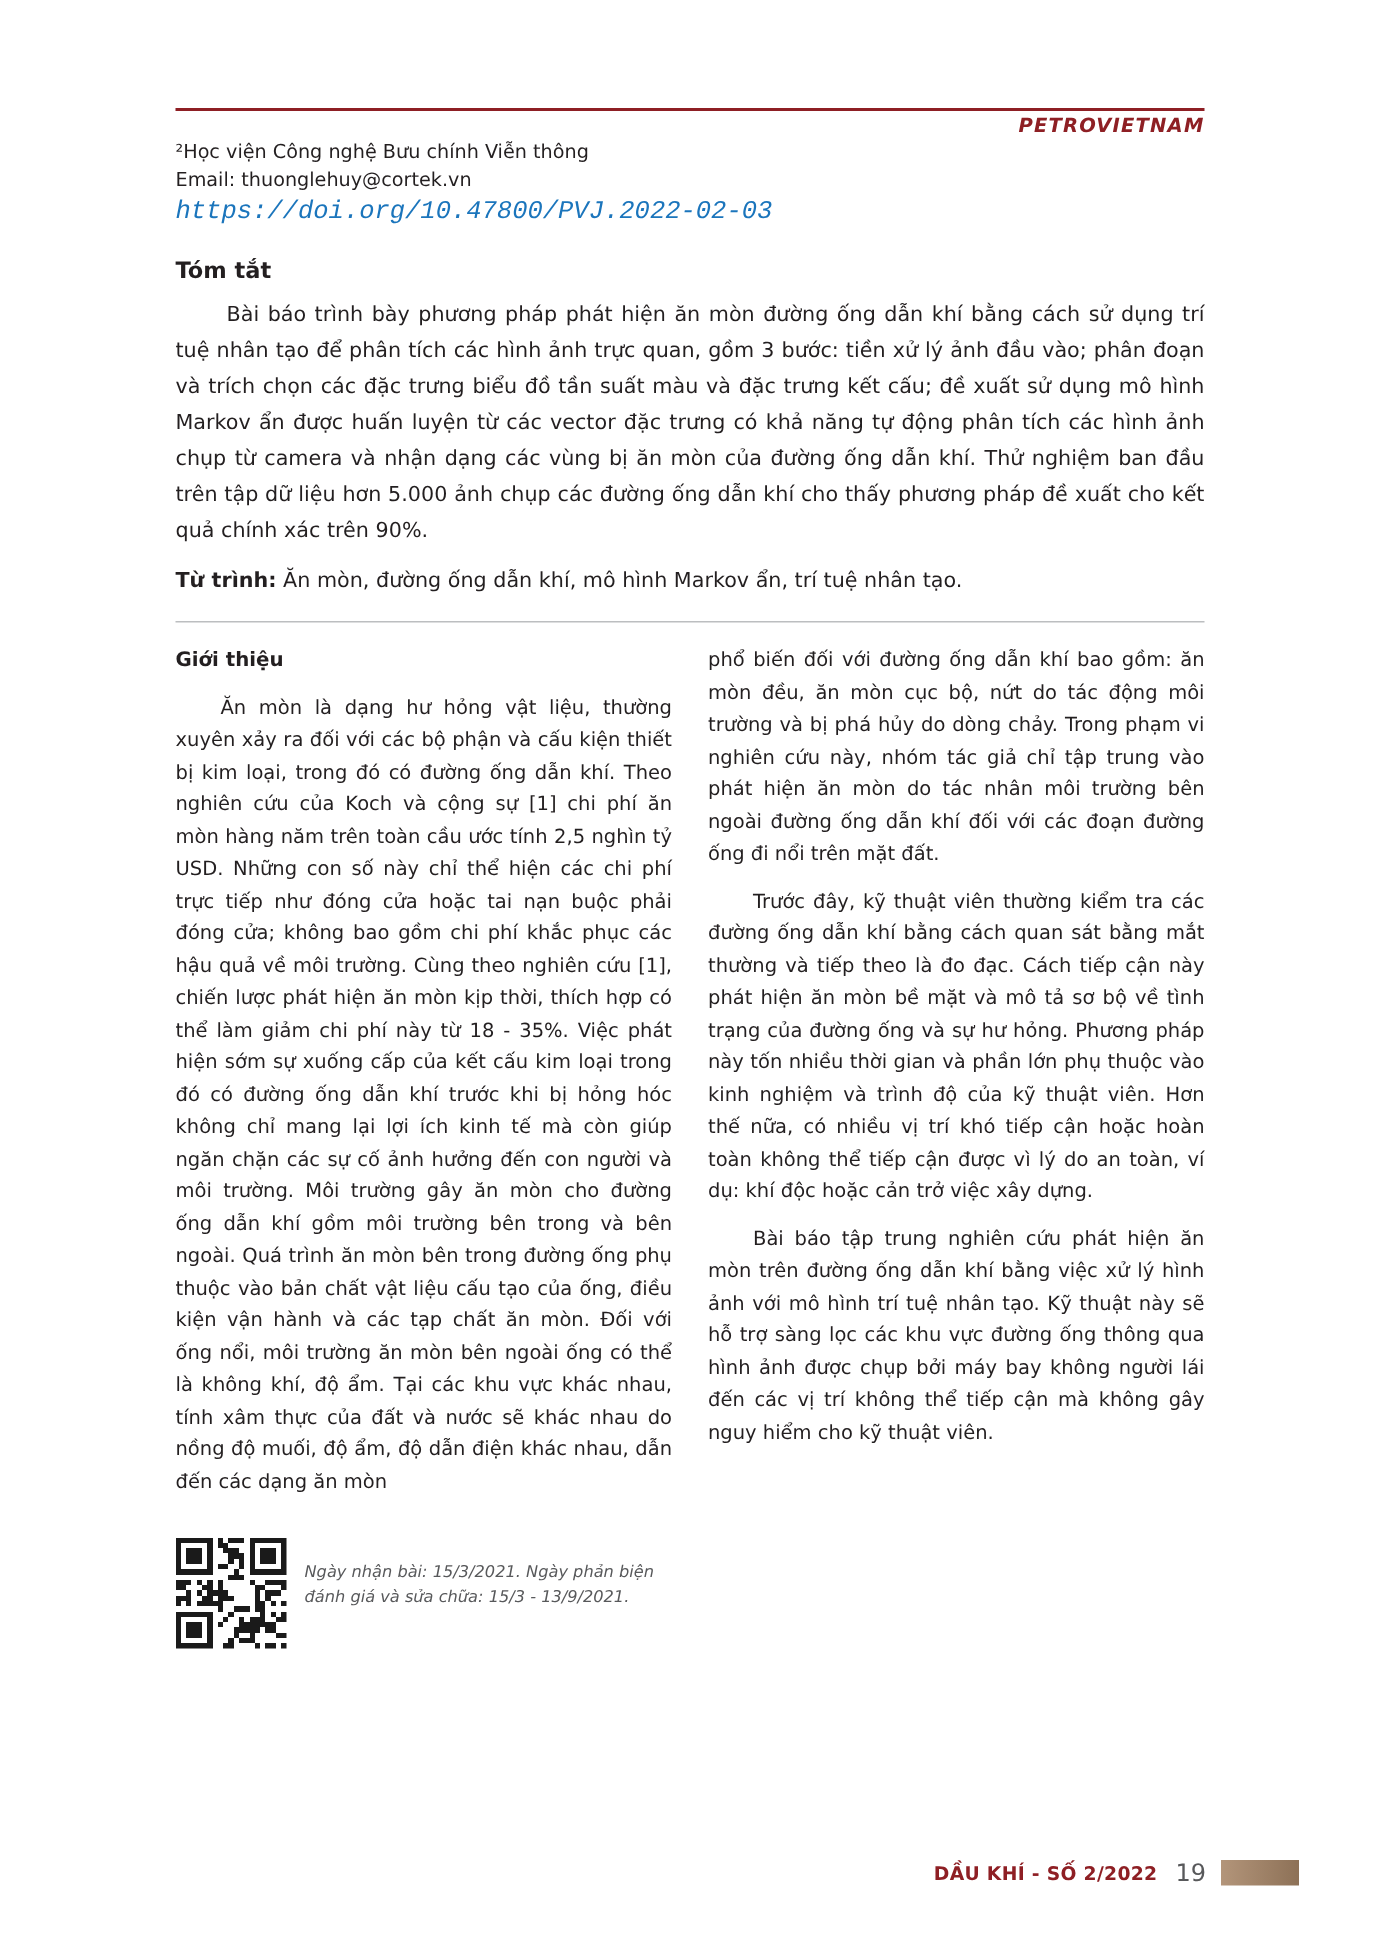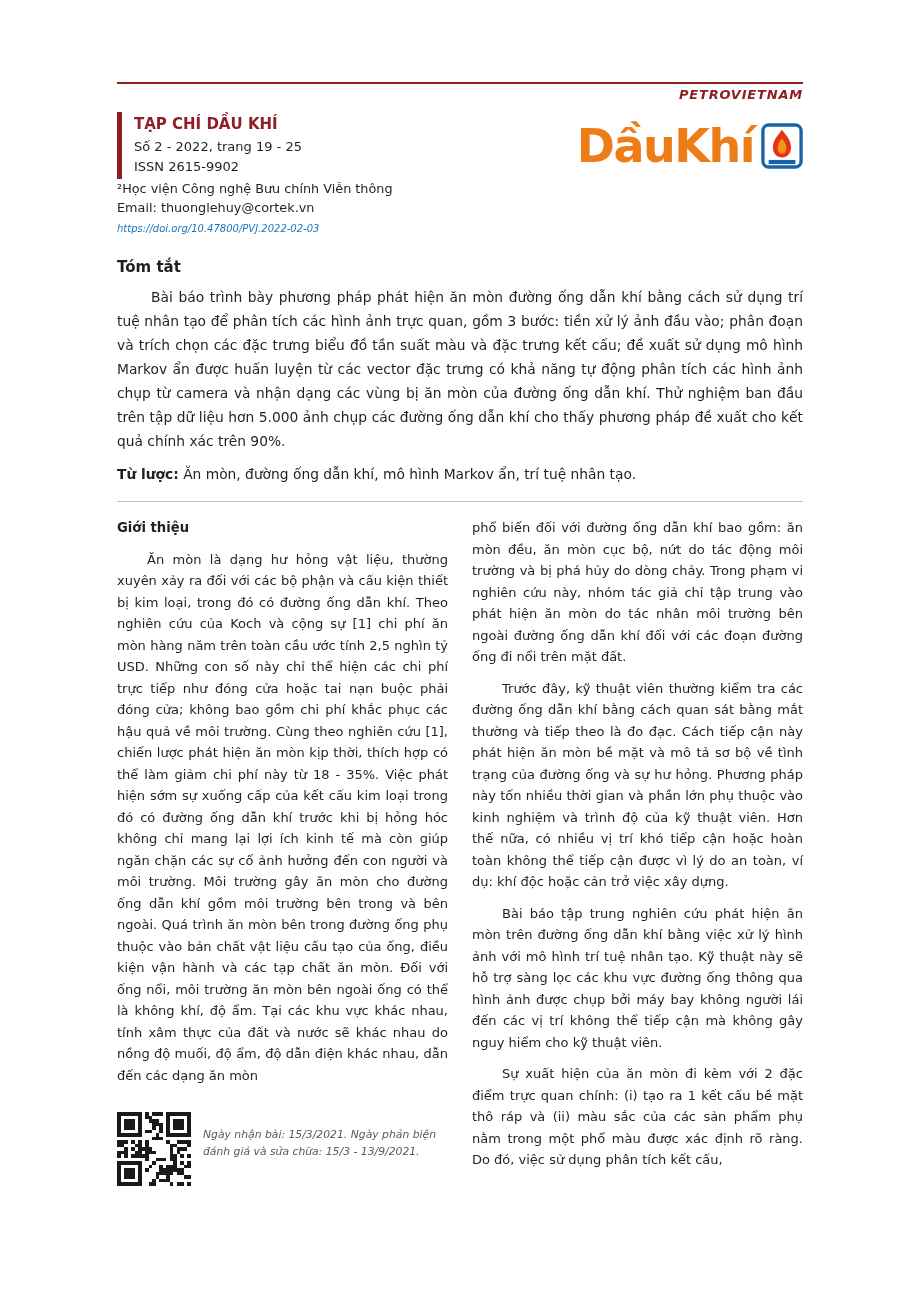"PETROVIETNAM" .page { padding: 16px 75px -> 6px 75px }
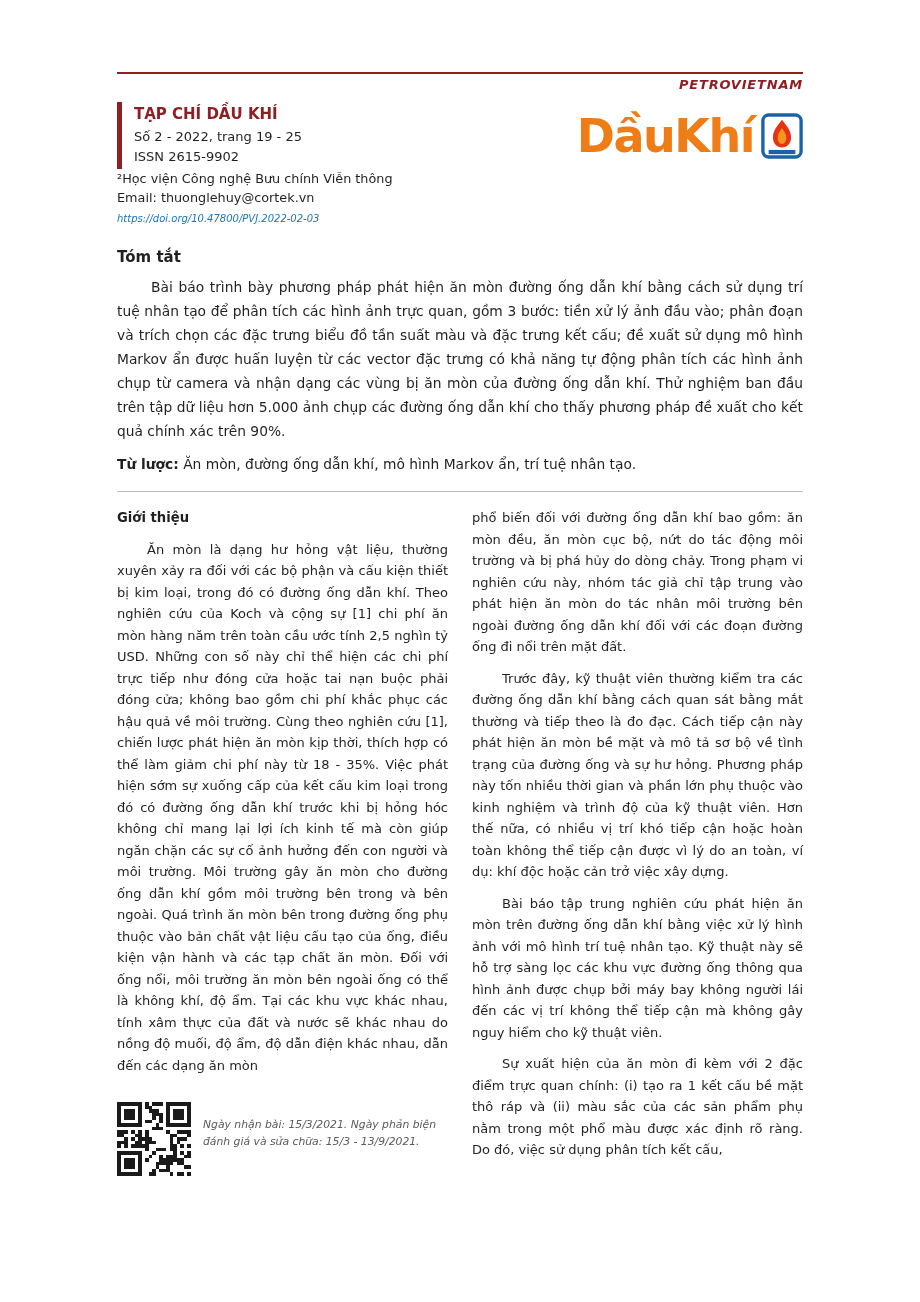"TẠP CHÍ DẦU KHÍ" div.masthead { html: <div> <div> <div>TẠP CHÍ DẦU KHÍ</div> <div>Số 2 - 2022, trang 19 - 25</div> <div>ISSN 2615-9902</div> </div> <div> <span>DầuKhí</span> <span> <svg> <rect></rect> <path></path> <path></path> <rect></rect> </svg> </span> </div> </div> -> none }
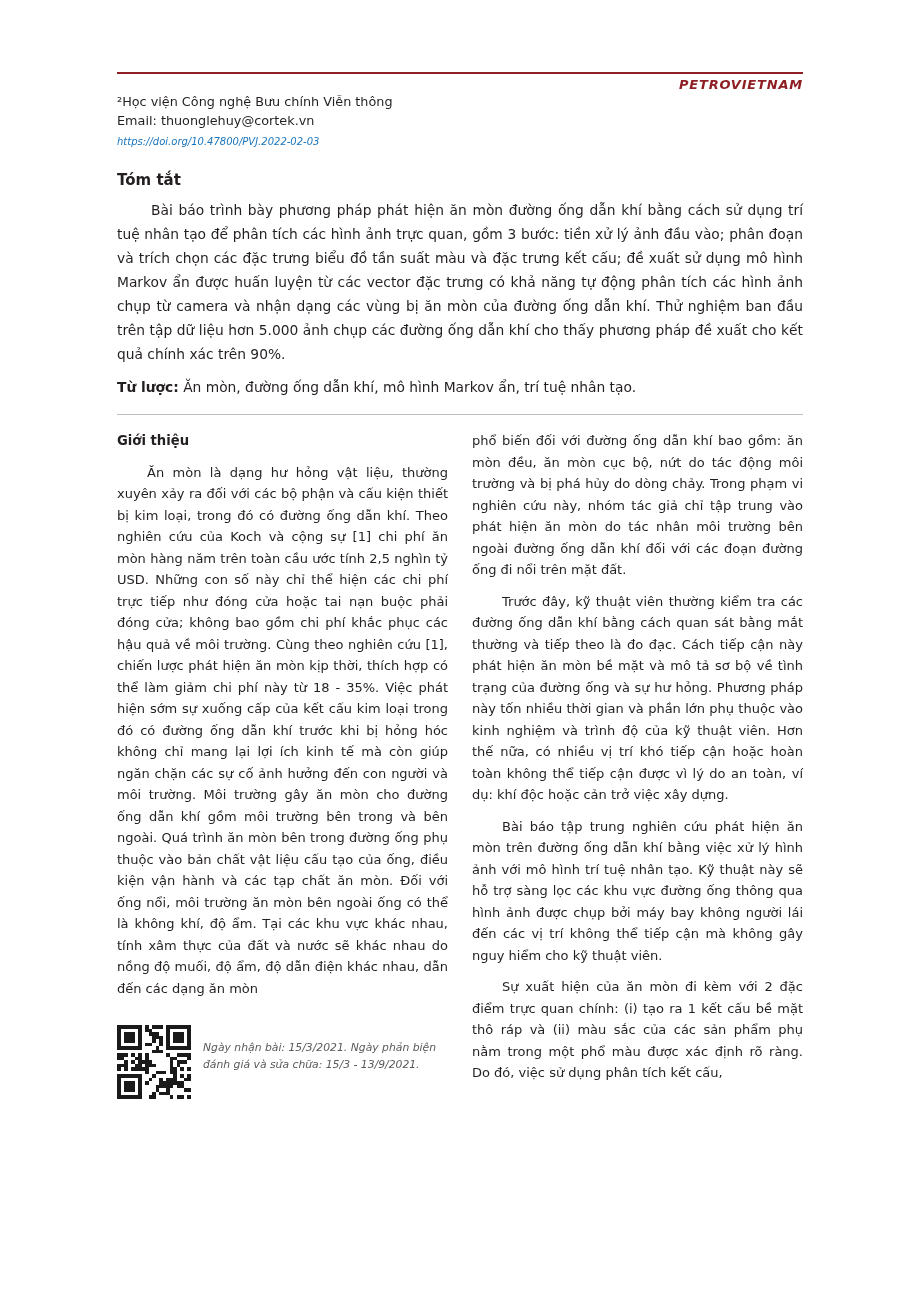"https://doi.org/10.47800/PVJ.2022-02-03" .doi-link { font-family: none -> Liberation Mono, monospace; font-size: 10px -> 17px }
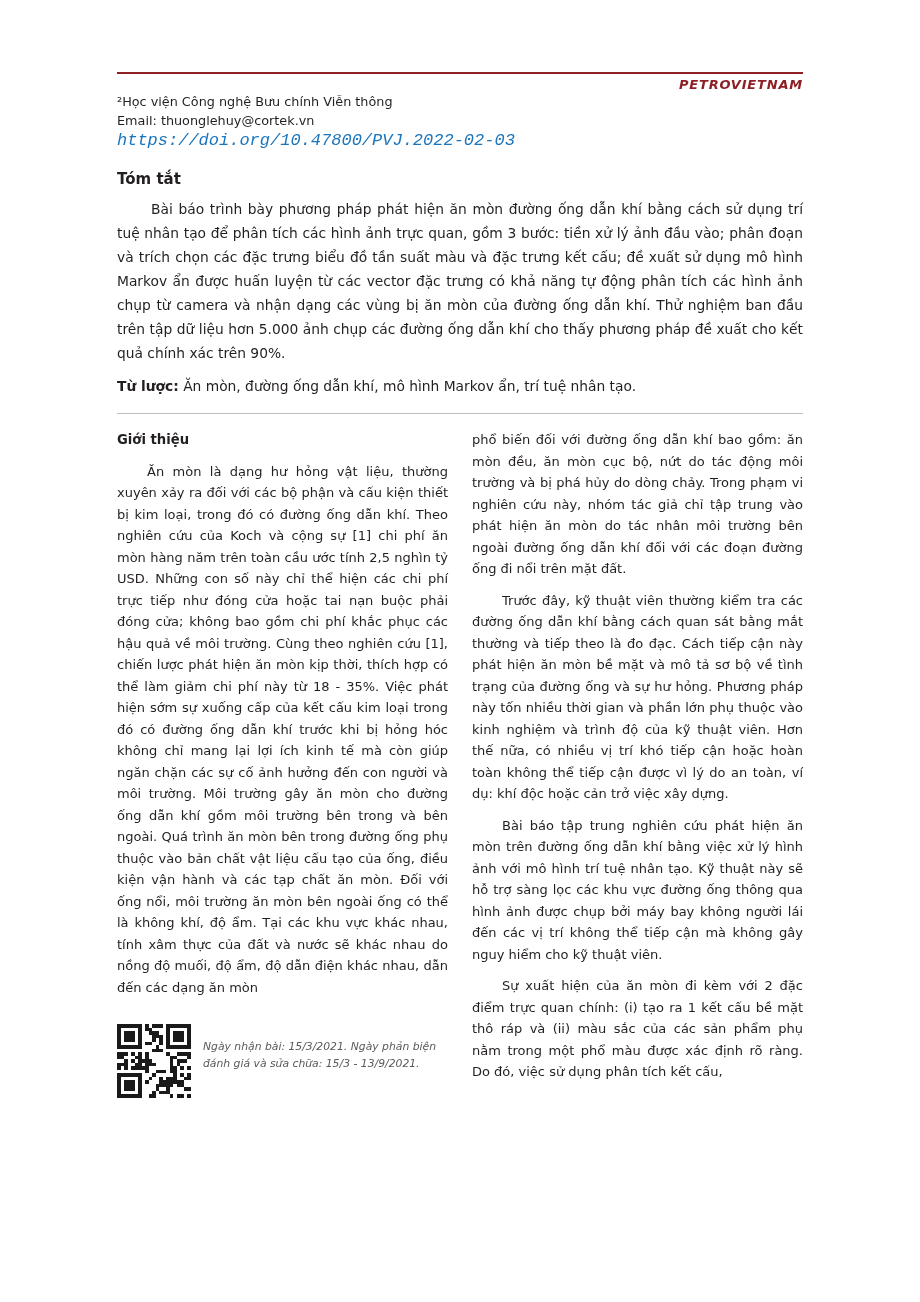"Từ lược:" span.kw-label { text: lược -> trình }
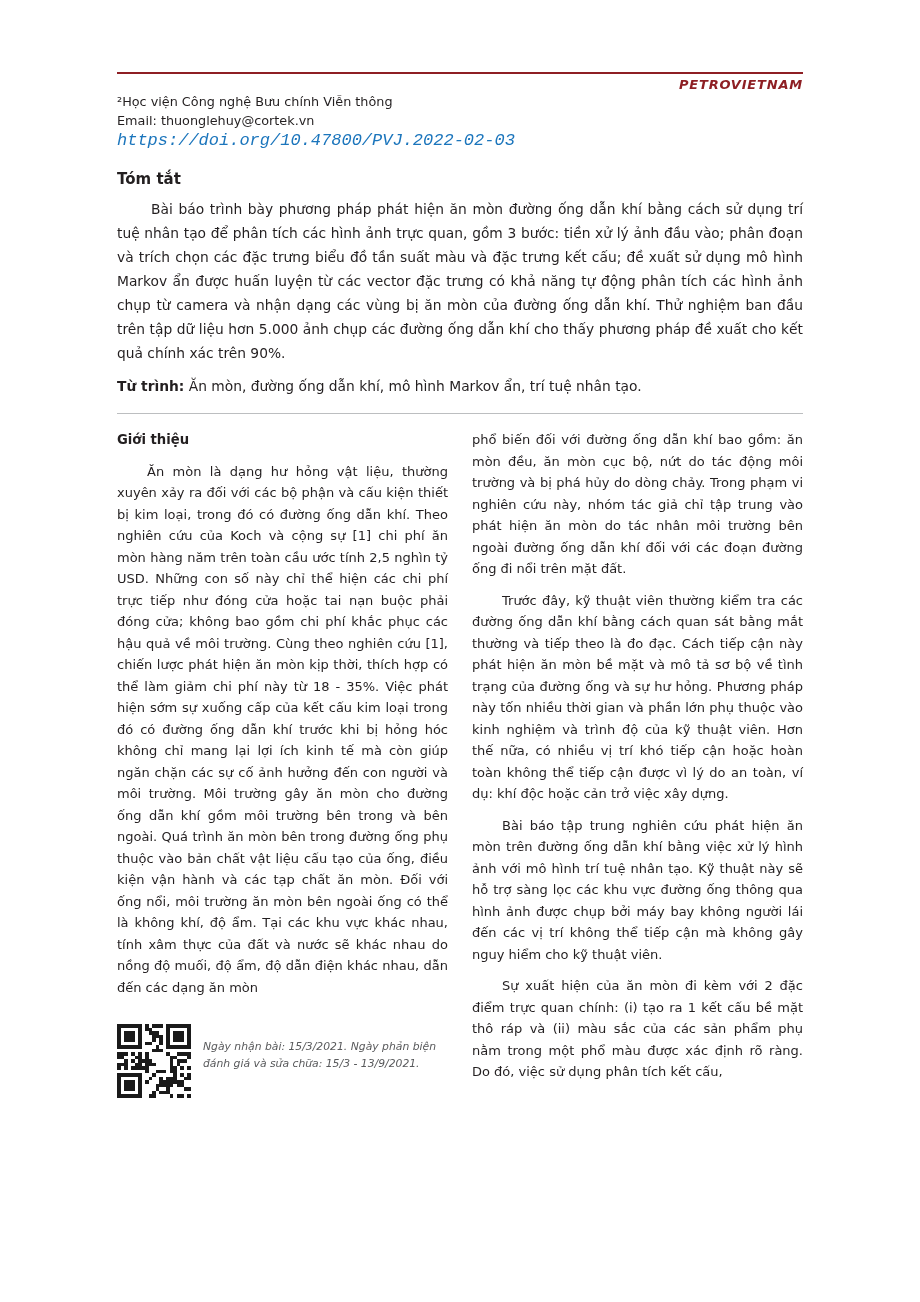"Sự xuất hiện của ăn" p.para { html: <p>Sự xuất hiện của ăn mòn đi kèm với 2 đặc điểm trực quan chính: (i) tạo ra 1 kết cấu bề mặt thô ráp và (ii) màu sắc của các sản phẩm phụ nằm trong một phổ màu được xác định rõ ràng. Do đó, việc sử dụng phân tích kết cấu,</p> -> none }
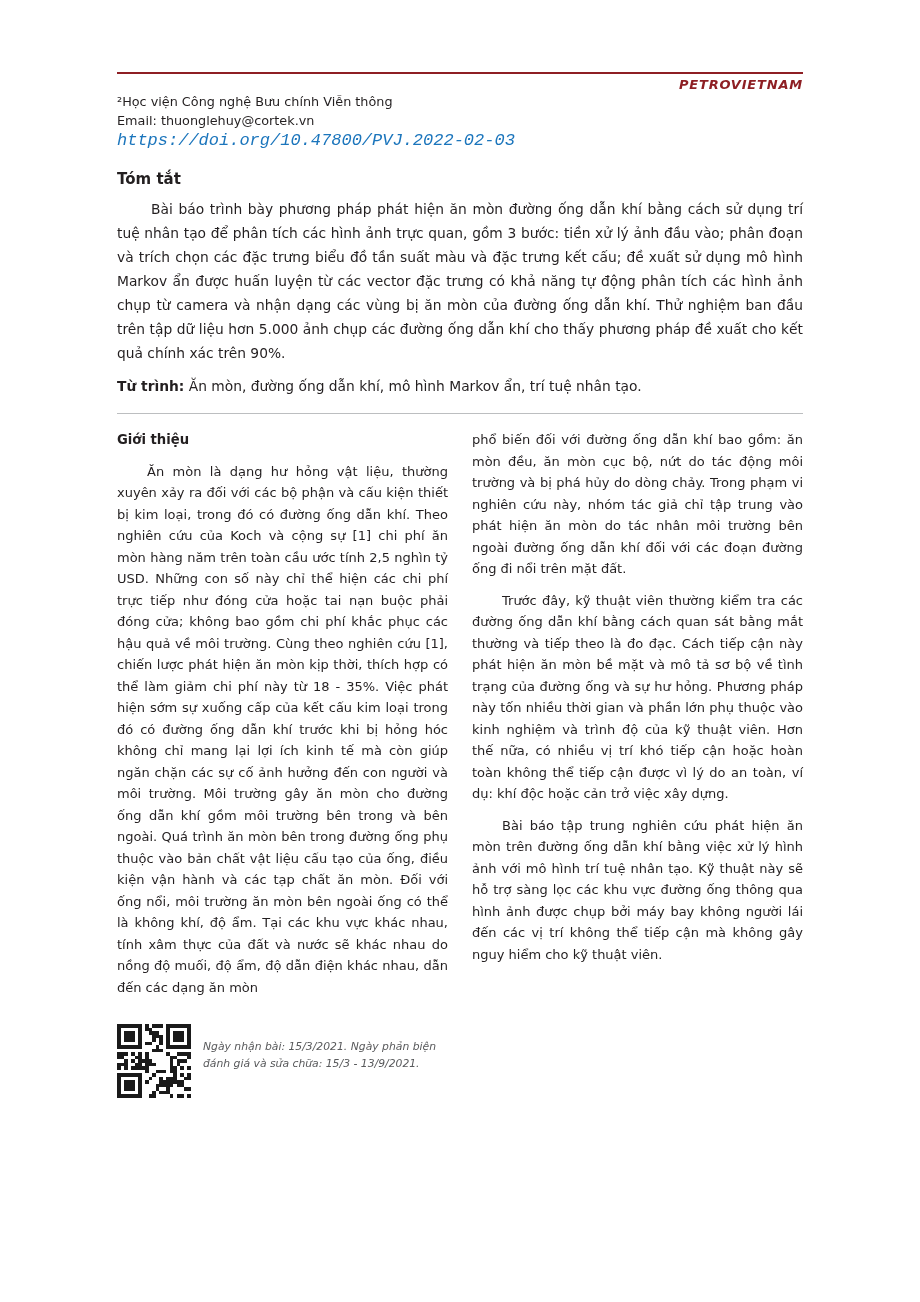"DẦU KHÍ - SỐ 2/2022" div.footer { html: none -> <div> <span>DẦU KHÍ - SỐ 2/2022</span> <span>19</span> <span></span> </div> }
